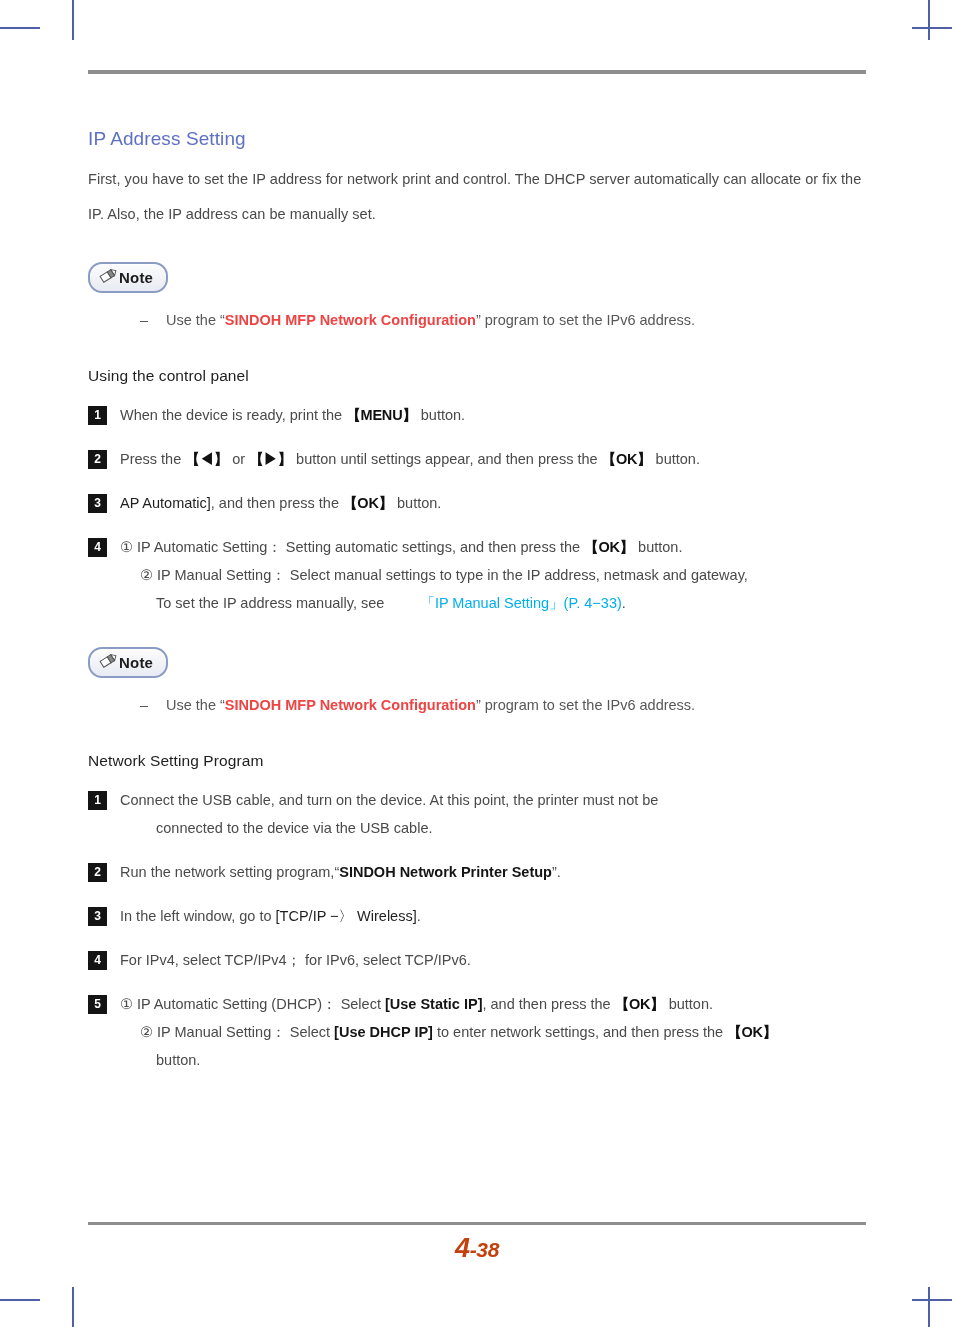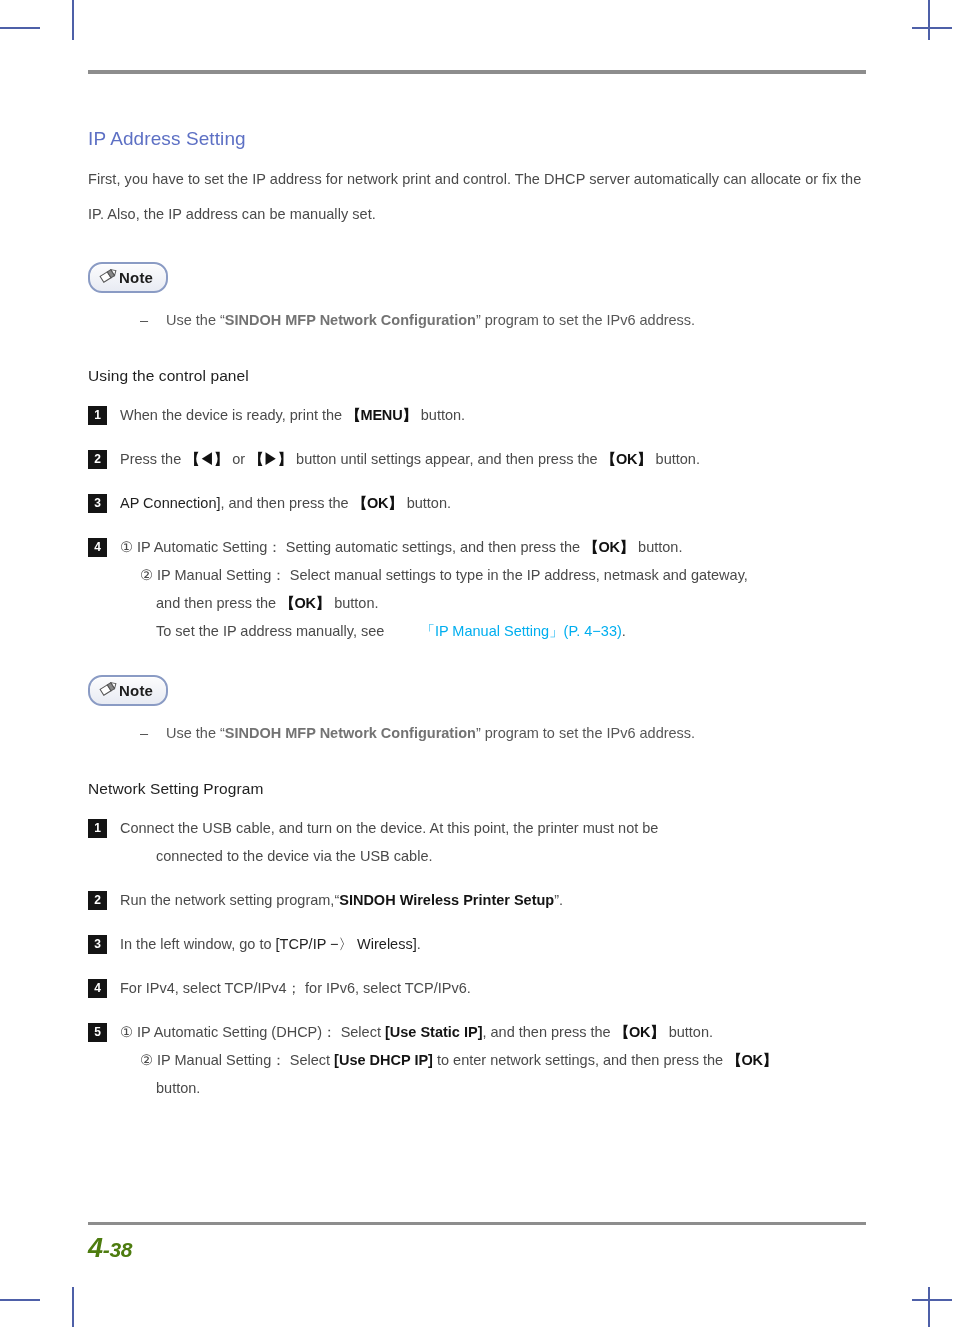"SINDOH MFP Network Configuration" .note-body .strong { color: #737373 -> #ef4444 }
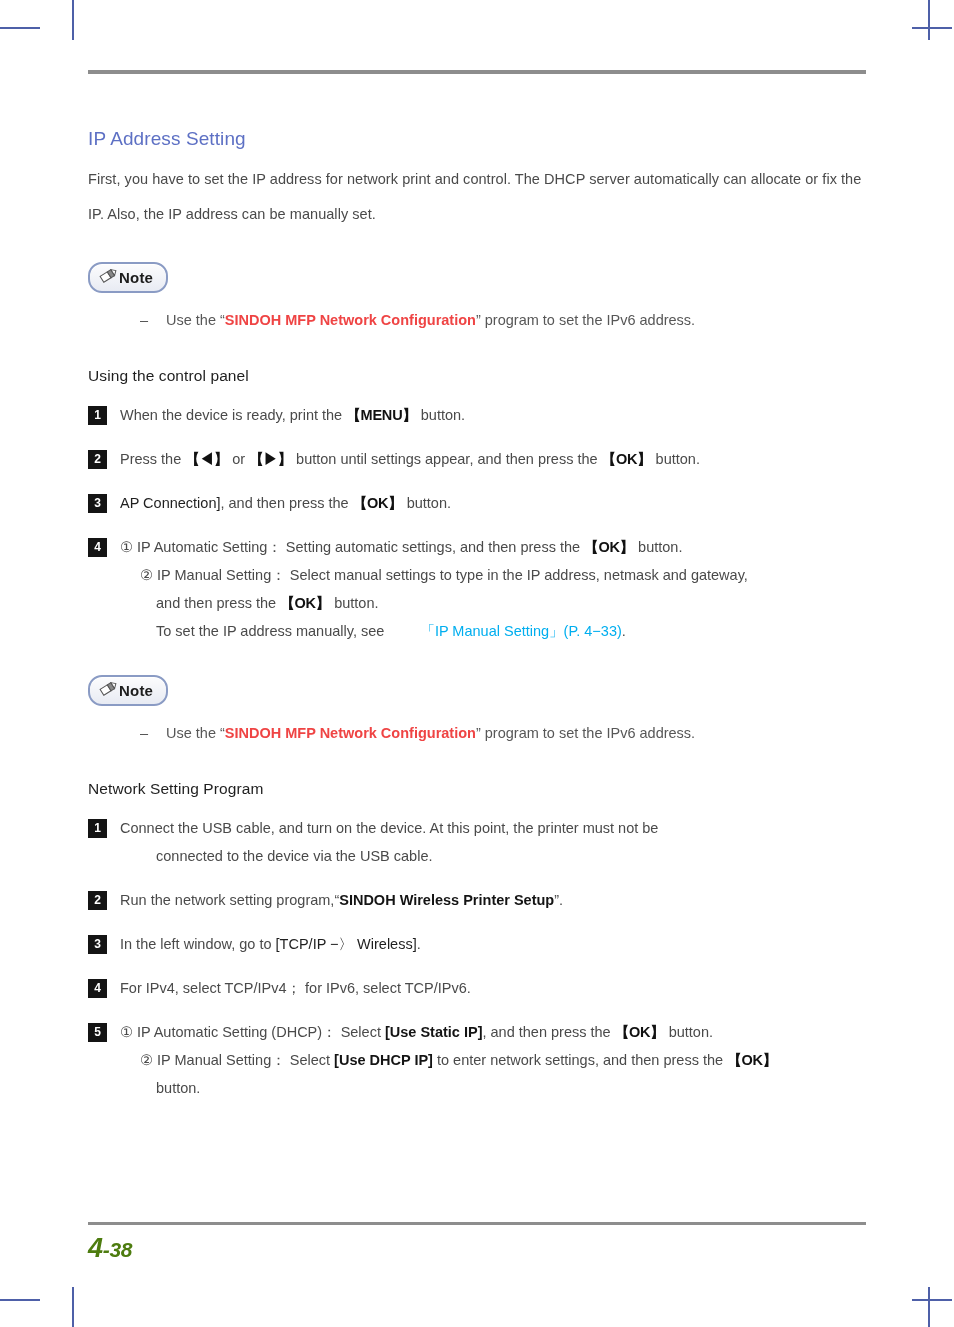"AP Connection]" span.menuitem { text: Connection -> Automatic }
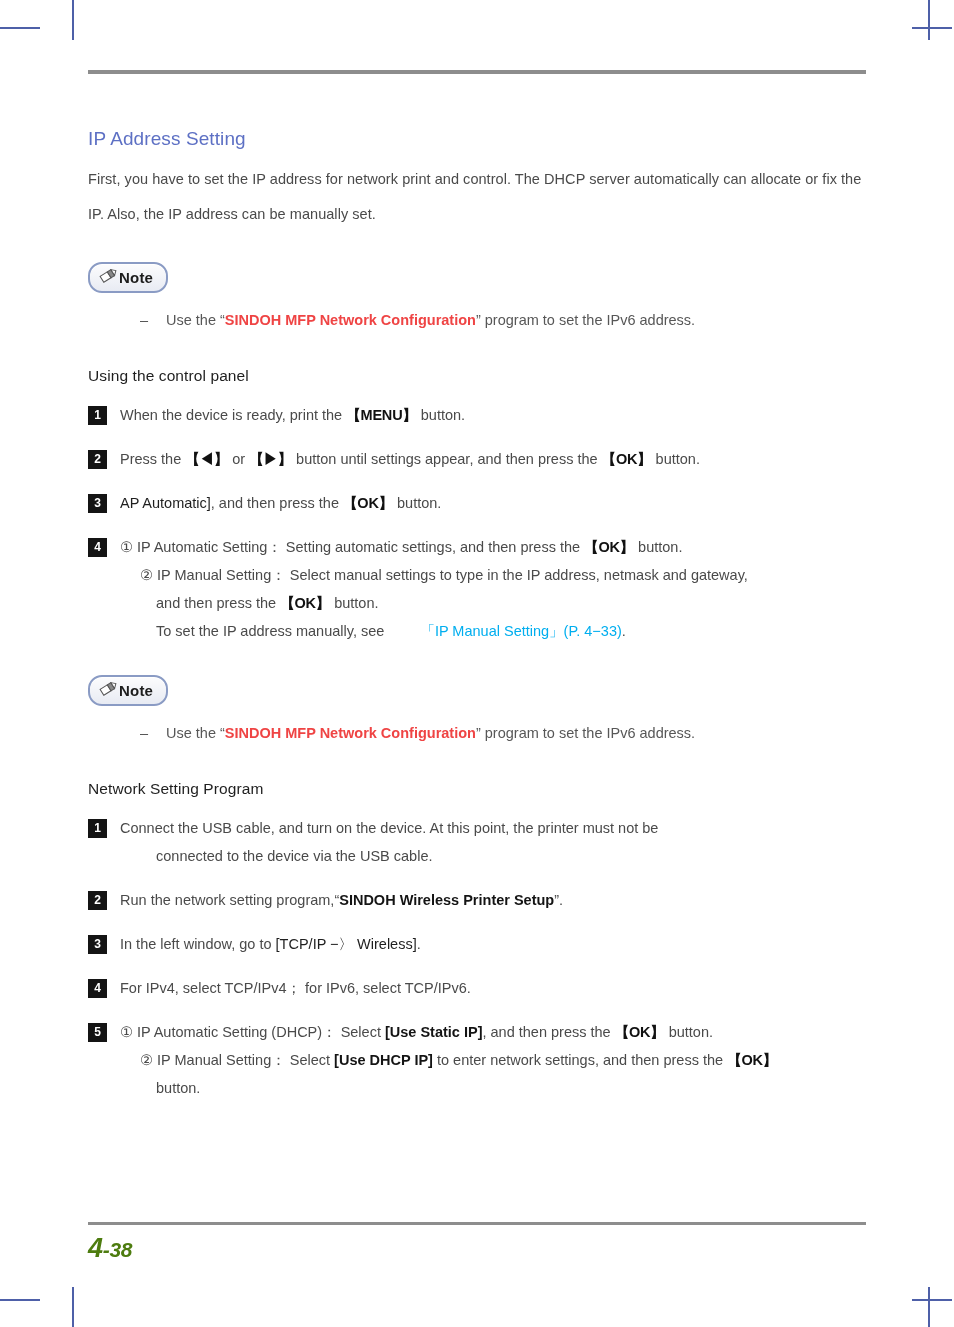"and then press the 【OK】" span.step-line { html: <span><span>and then press the </span><span>【OK】</span><span> button.</span></span> -> none }
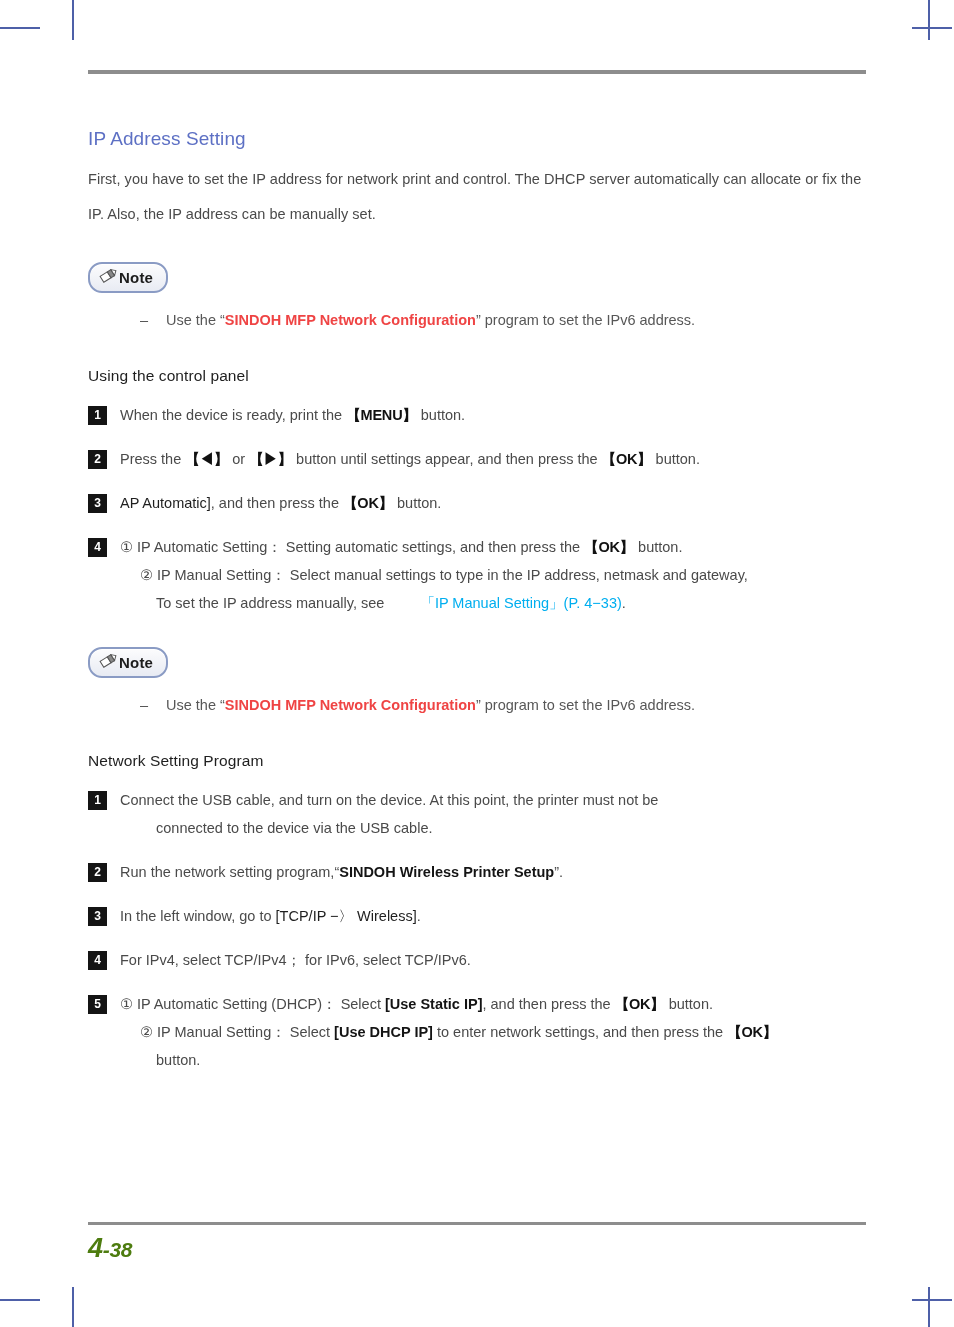"SINDOH Wireless Printer Setup" span.bold-term { text: Wireless -> Network }
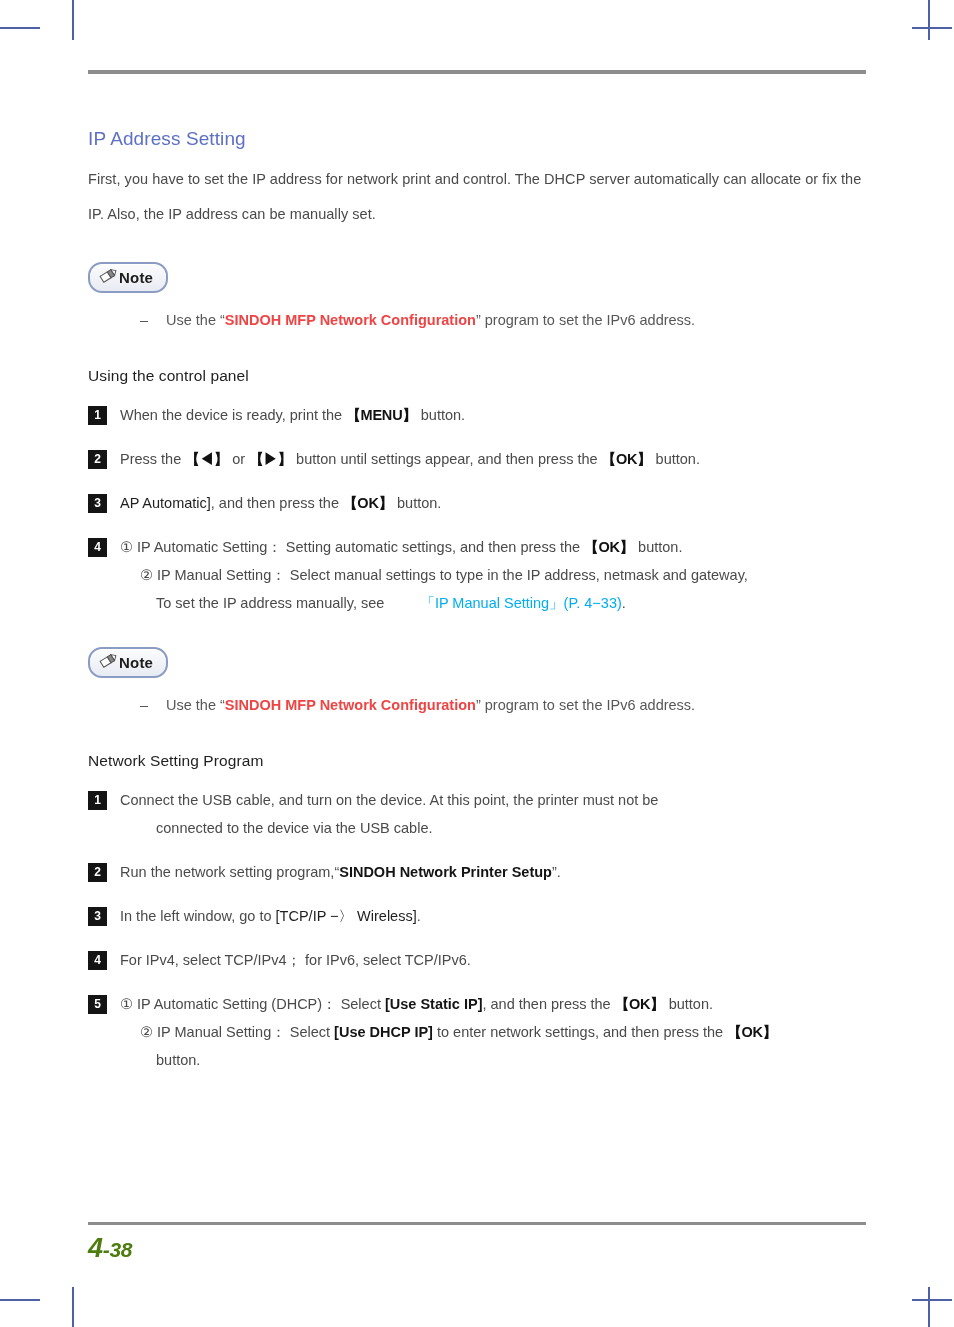"4-38" .page-num { color: #4d7c0f -> #c2410c; text-align: none -> center }
